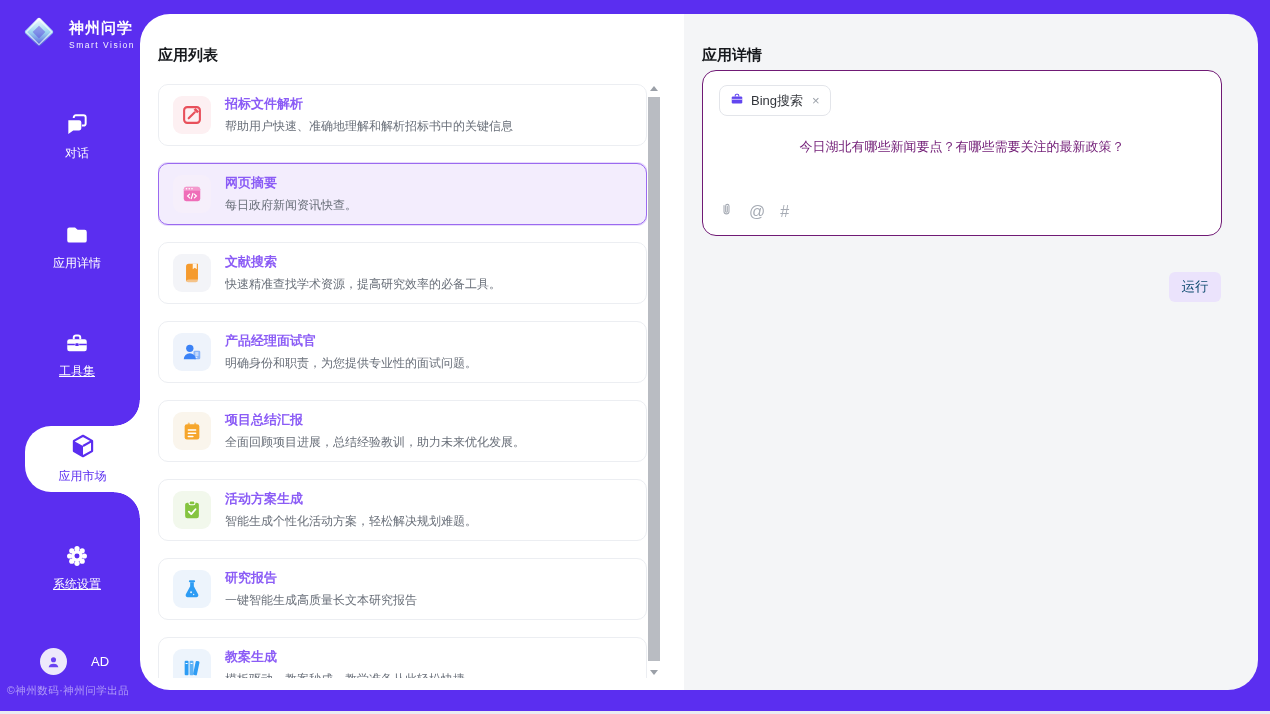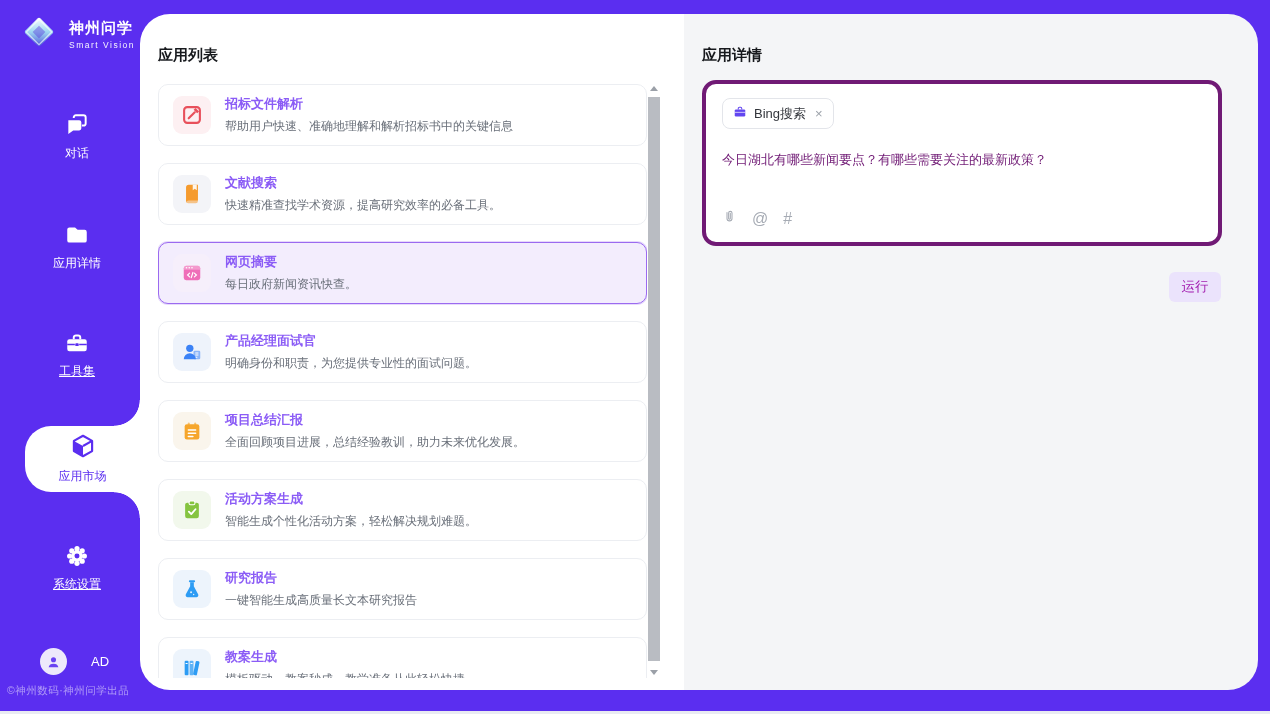"Bing搜索" .prompt-card { border: 4px solid #701a75 -> 1px solid #701a75; text-align: none -> center; top: 66px -> 56px }
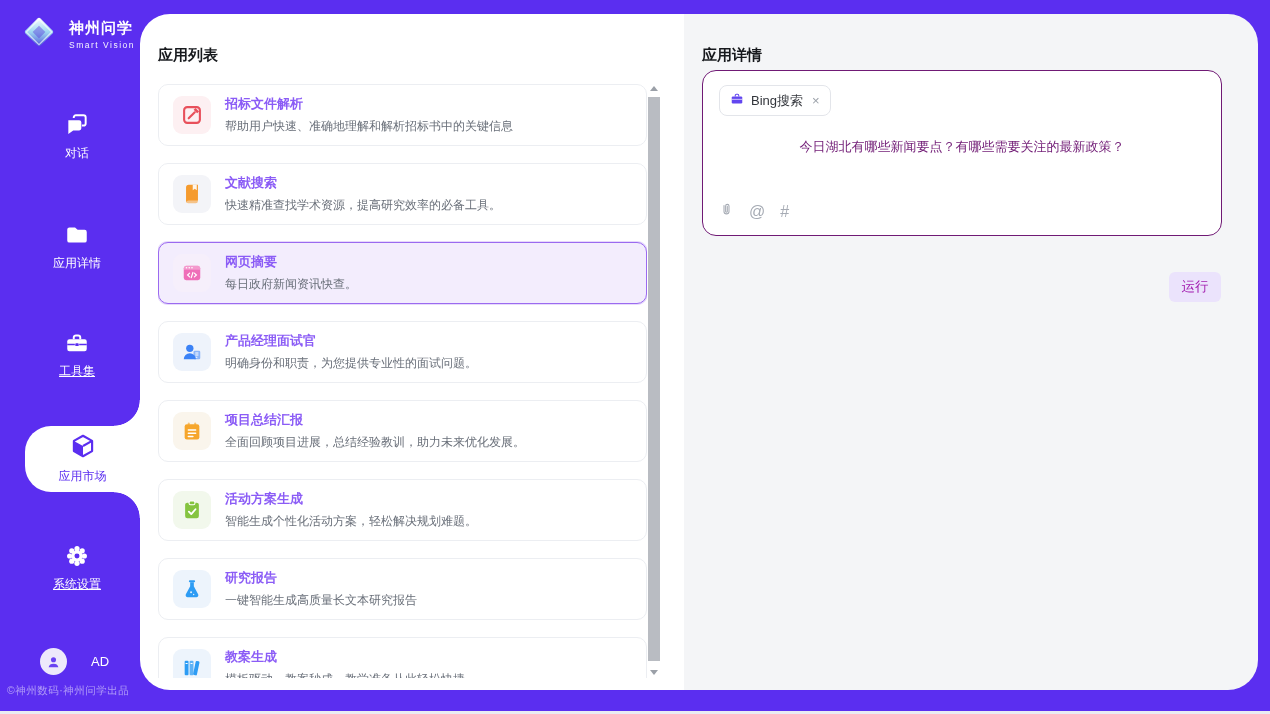"文献搜索" div.card { order: before "网页摘要" -> after "网页摘要" }
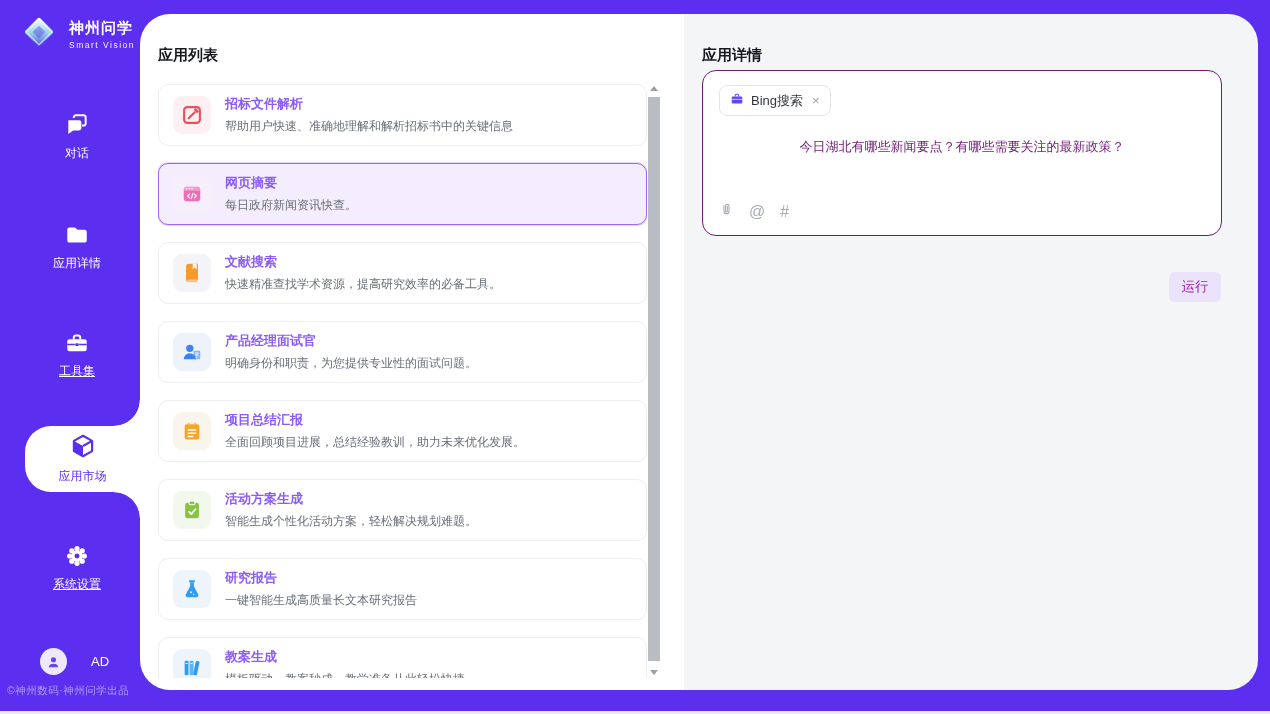"运行" .run-btn { color: #a21caf -> #0c4a6e }
